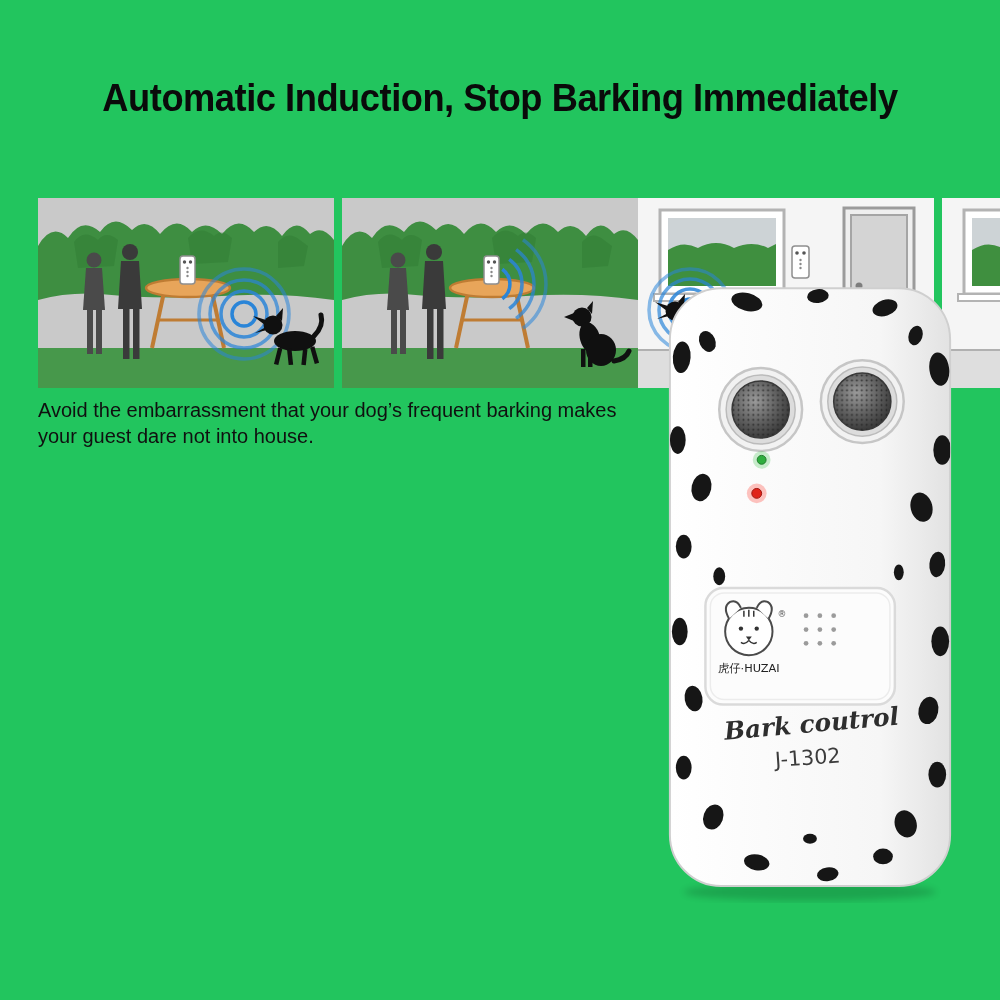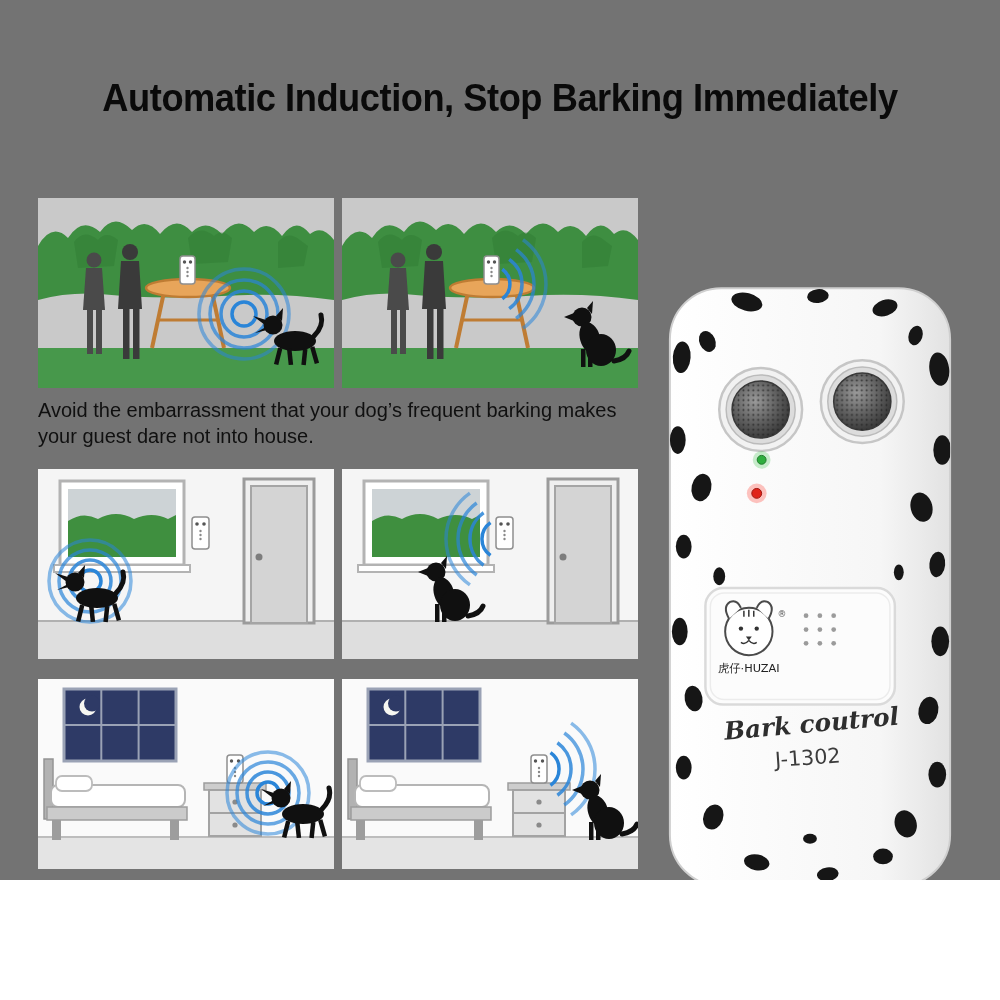"Automatic Induction, Stop Barking" .page { background: #737373 -> #22c55e; height: 880px -> 1000px }
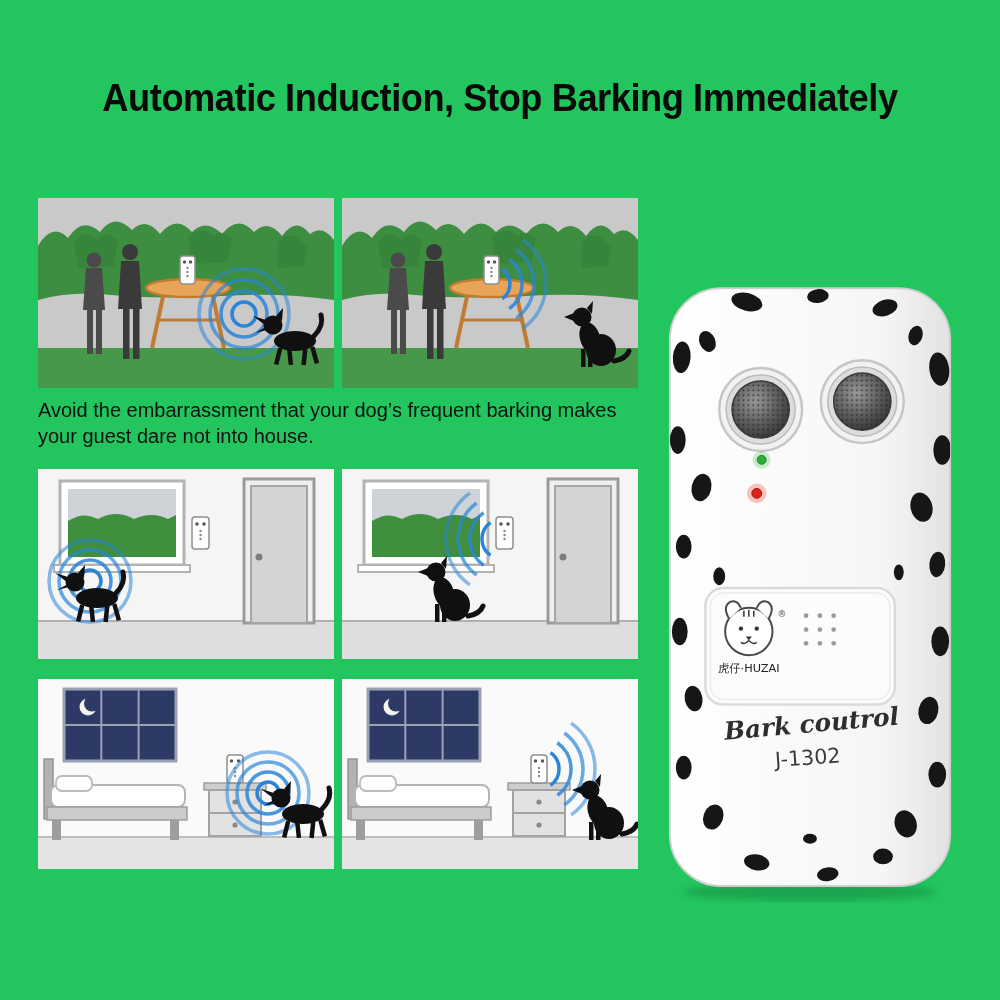"Avoid the embarrassment that your" .scenes { flex-direction: column -> row }
